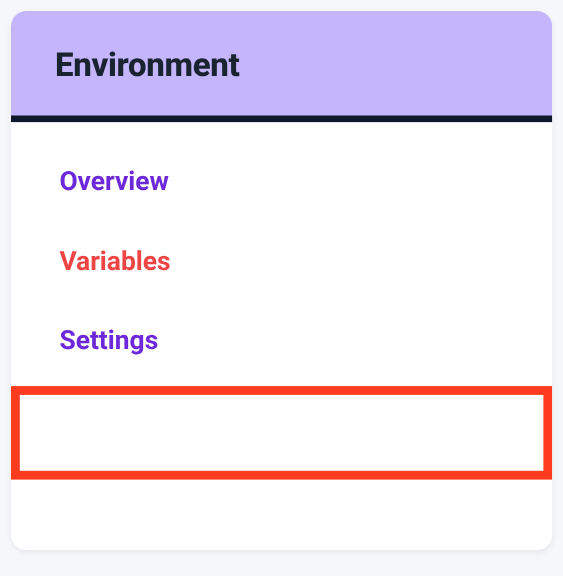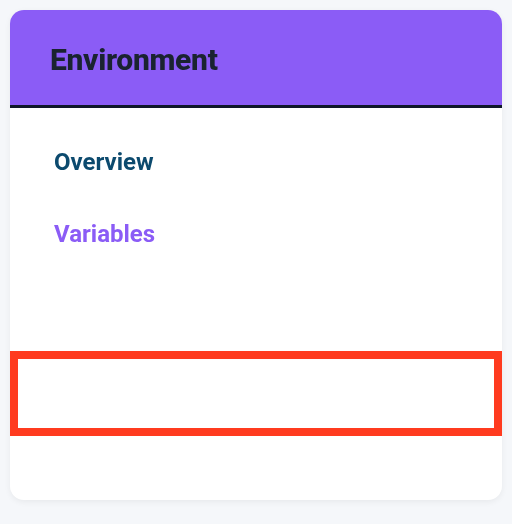"Environment" .panel-header { background: #8b5cf6 -> #c4b5fd; border-bottom: 3px solid #0f172a -> 6px solid #0f172a }
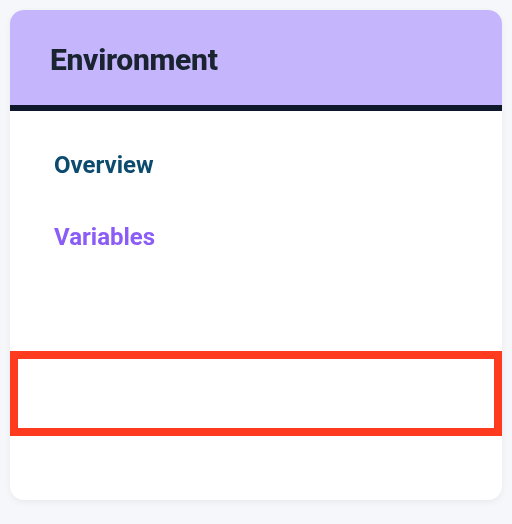"Overview" .nav-item { color: #0c4a6e -> #6d28d9 }
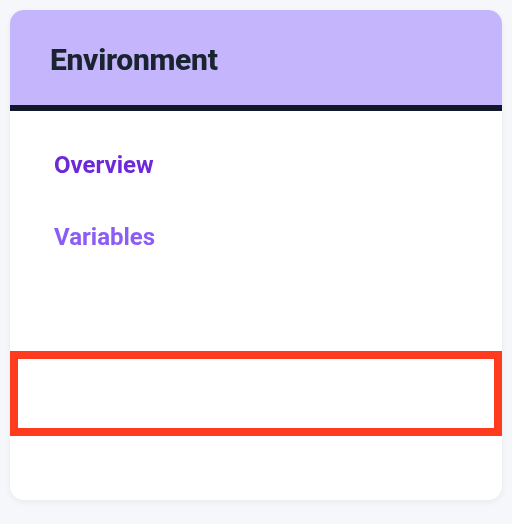"Variables" .nav-item.active { color: #8b5cf6 -> #ef4444 }
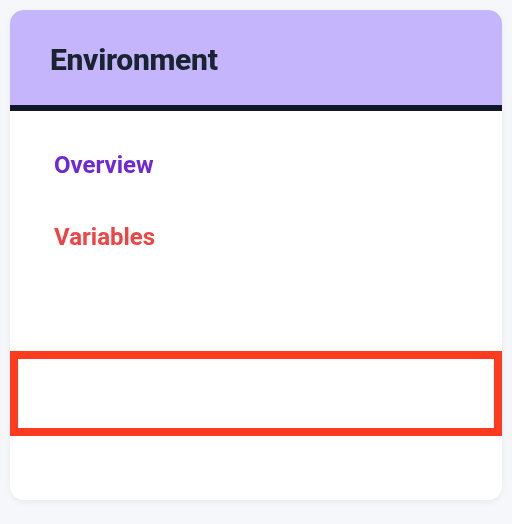"Settings" a.nav-item { html: none -> <a>Settings</a> }
